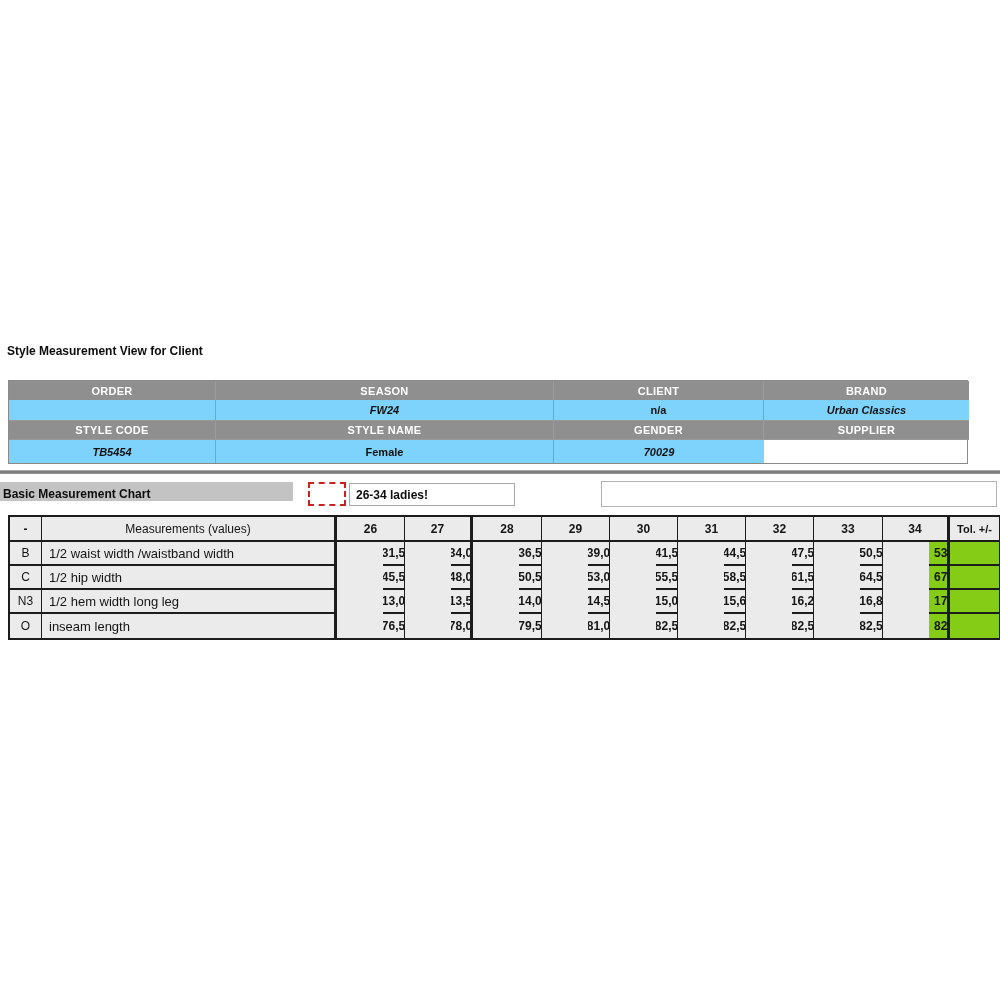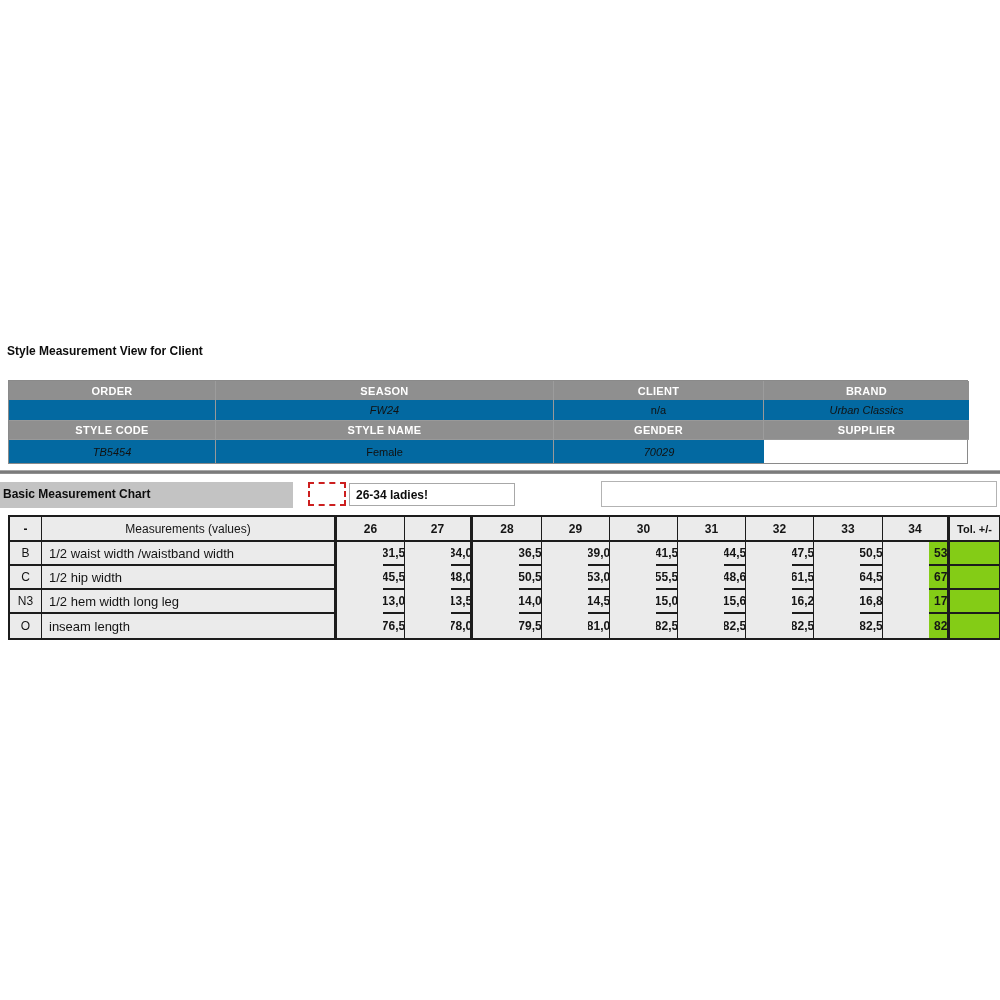"FW24" .info-val { background: #0369a1 -> #7dd3fc; font-weight: normal -> bold }
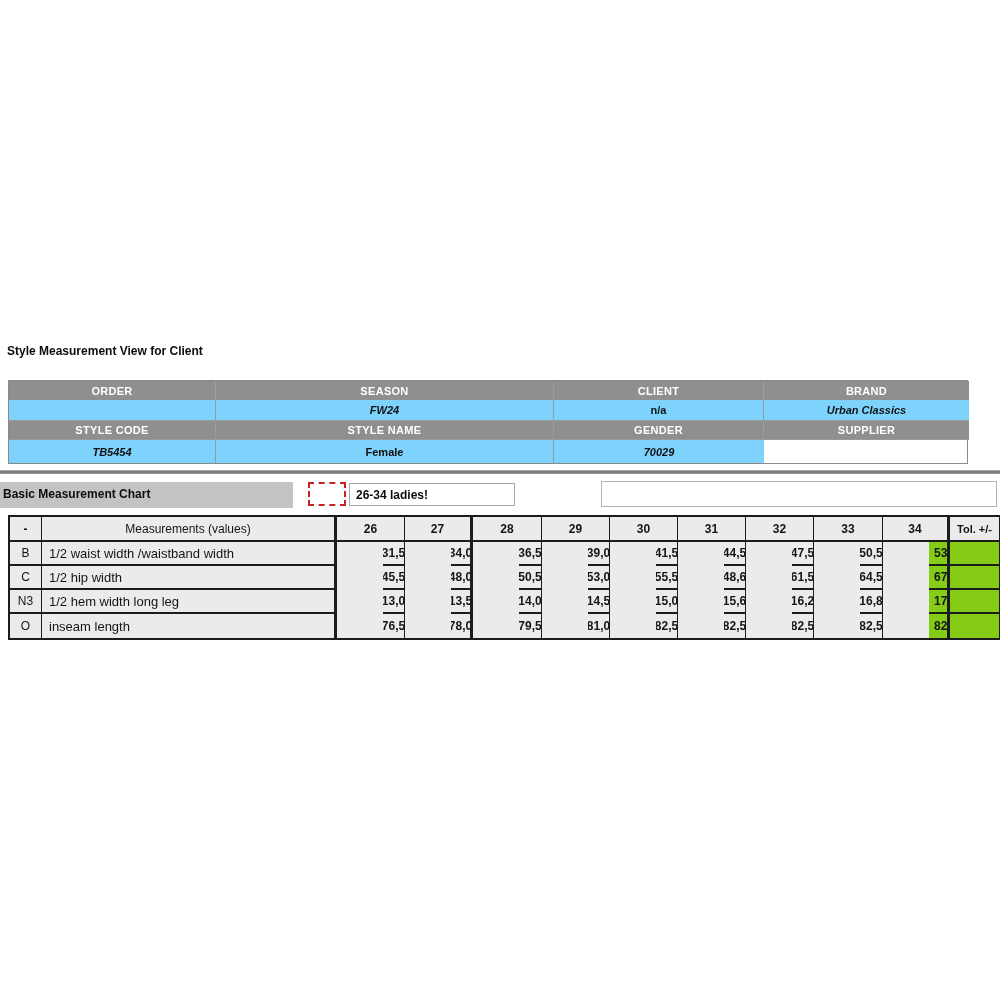"Basic Measurement Chart" .section-label { height: 26px -> 19px }
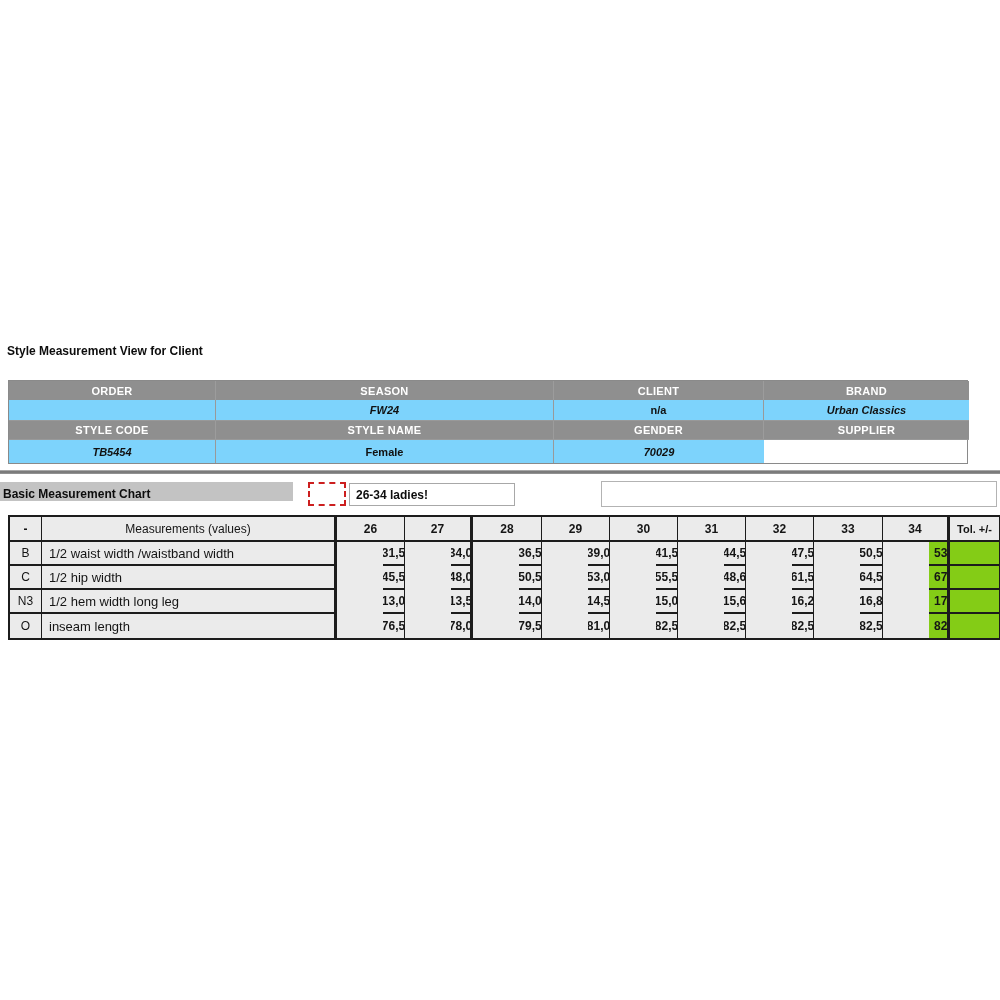"48,6" div.mc { text: 48,6 -> 58,5 }
